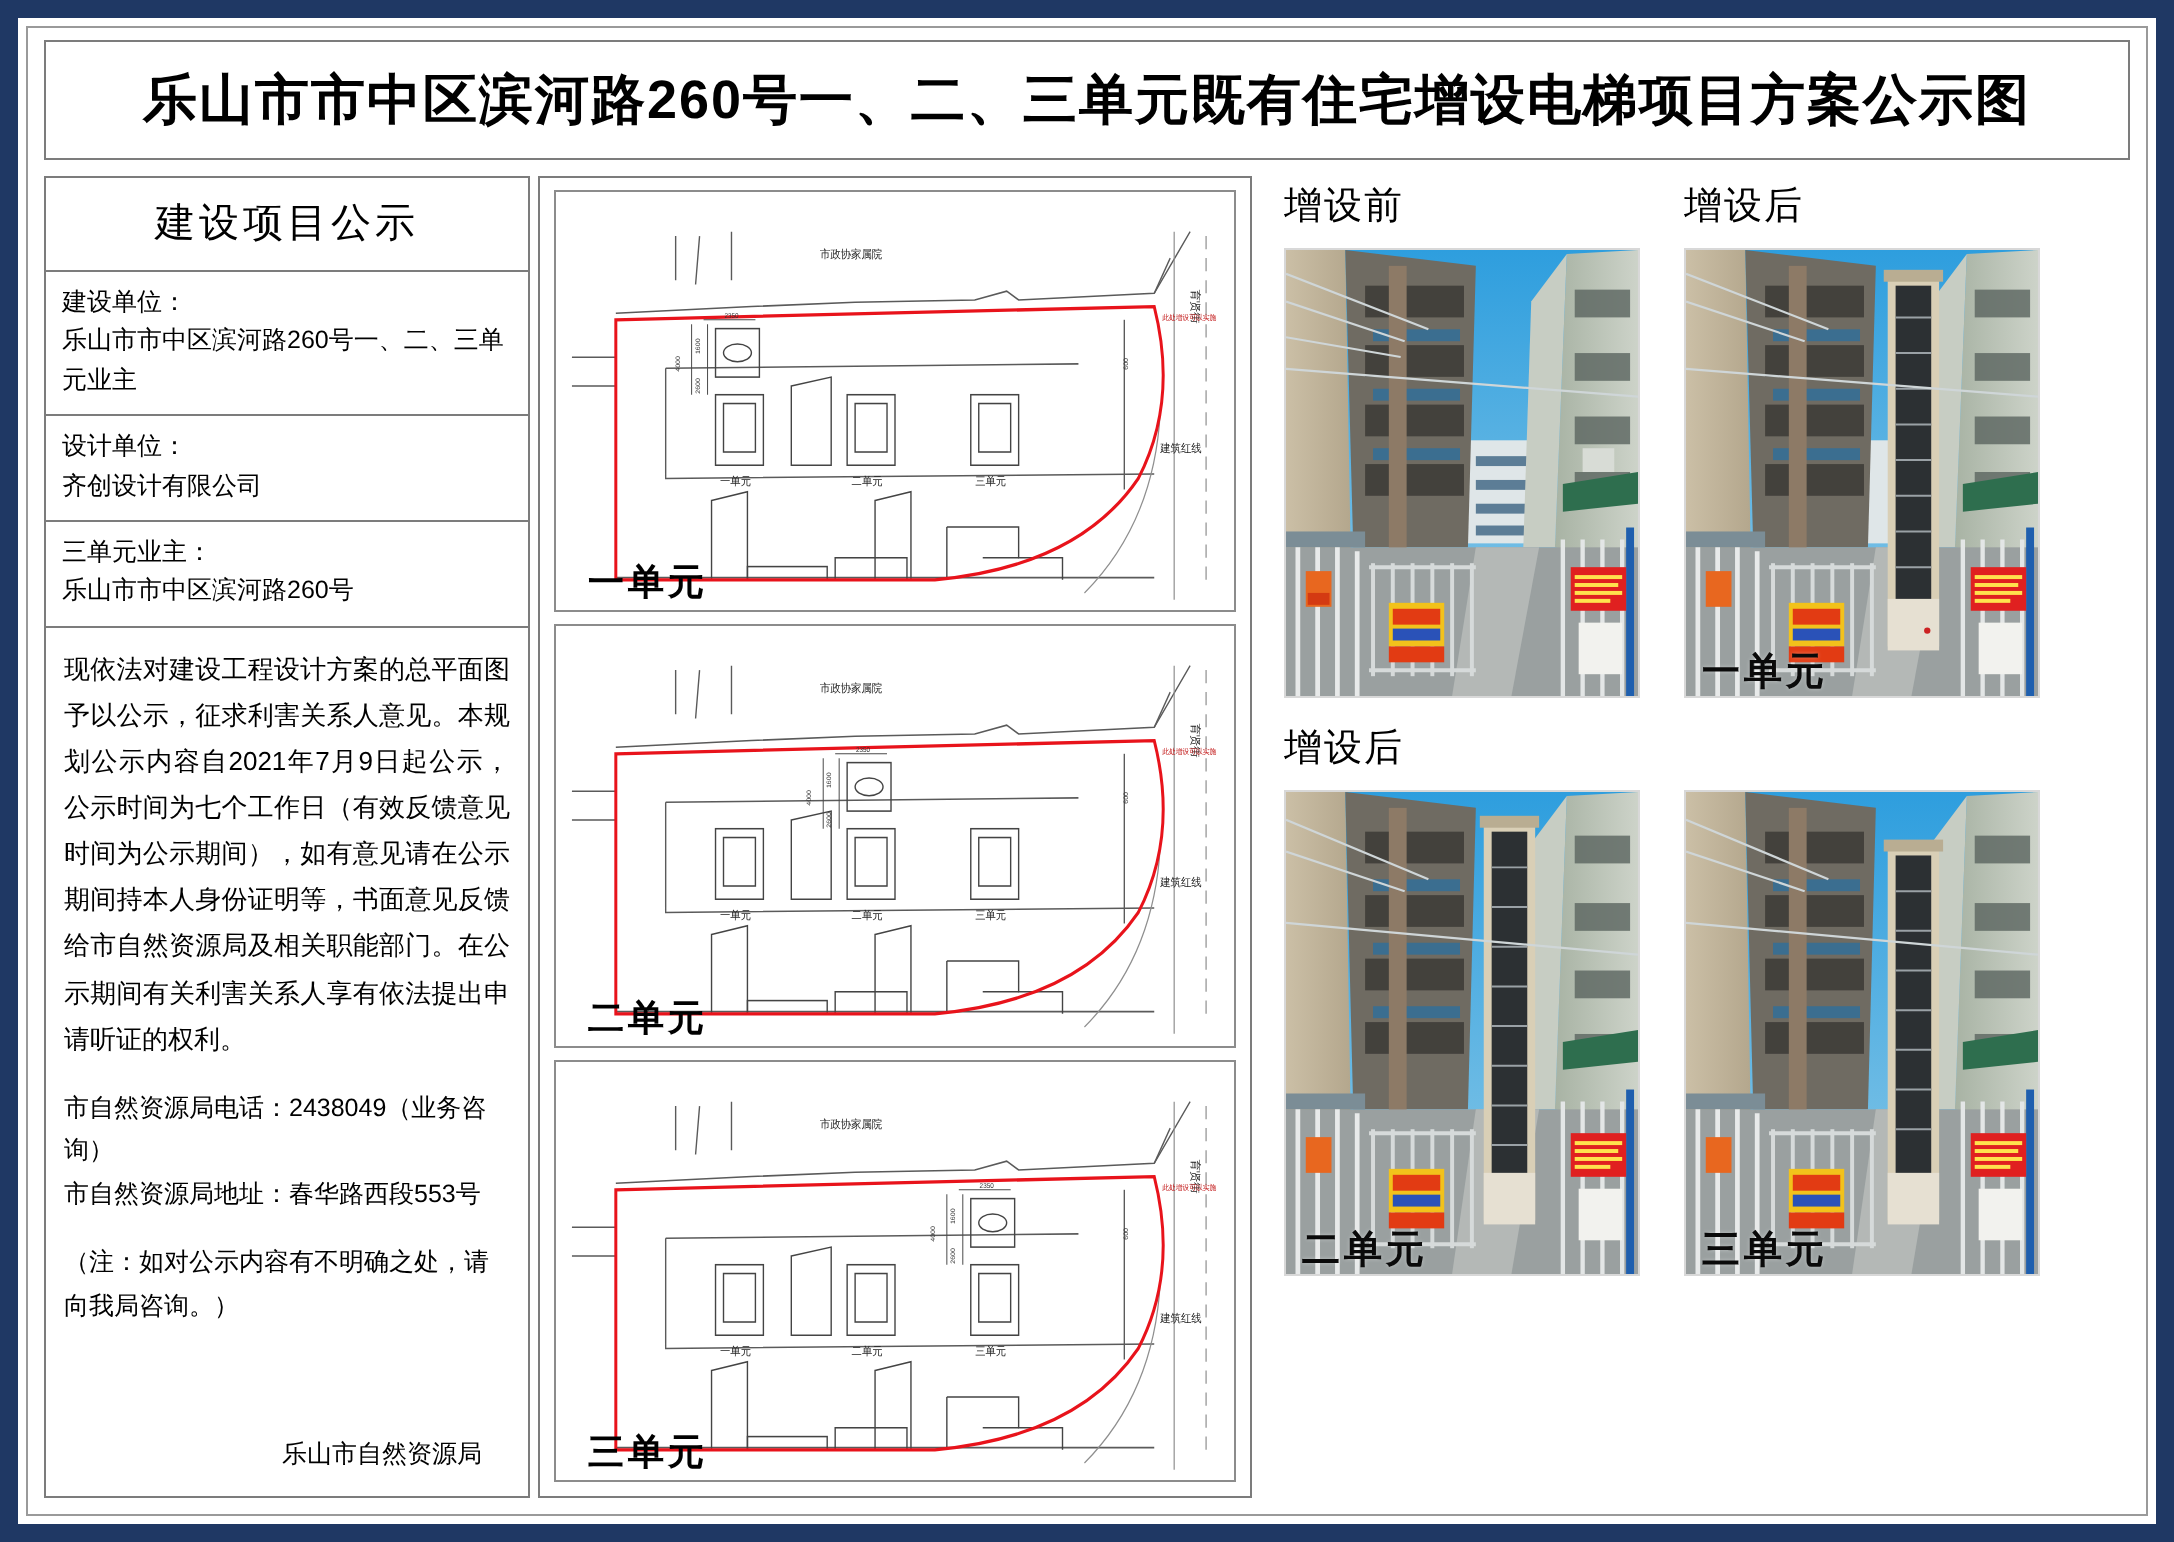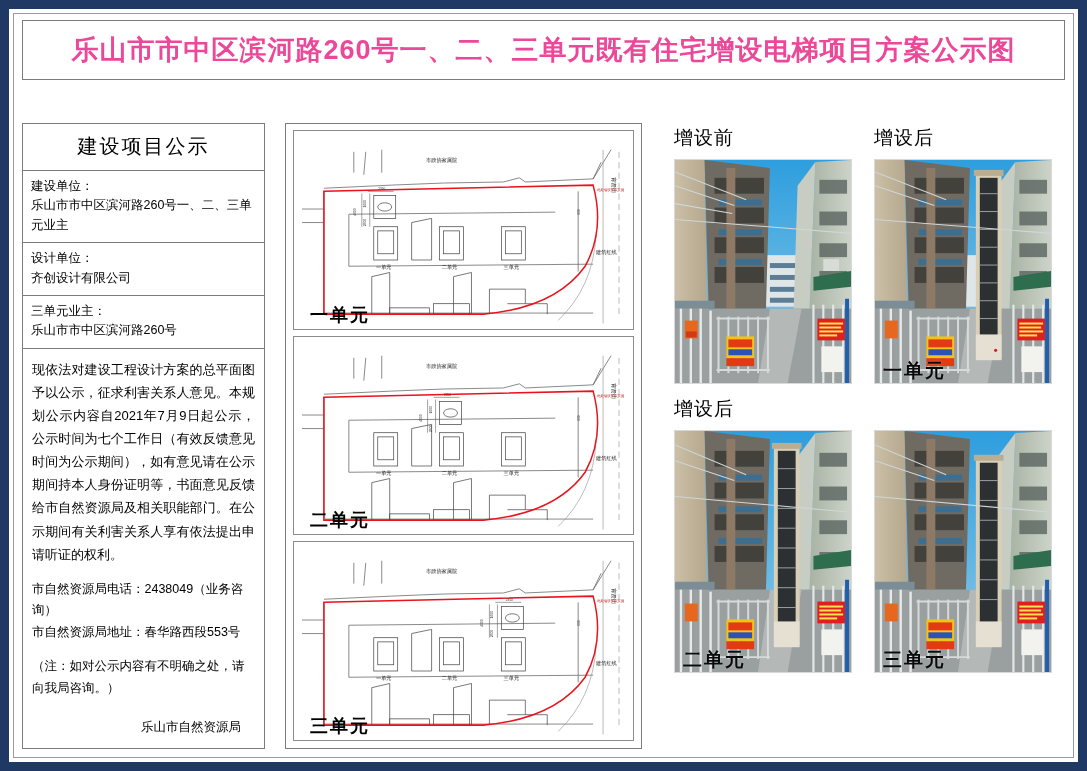"乐山市市中区滨河路260号一、二、三单元既有住宅增设电梯项目方案公示图" .title-text { color: #ec4899 -> #000000 }
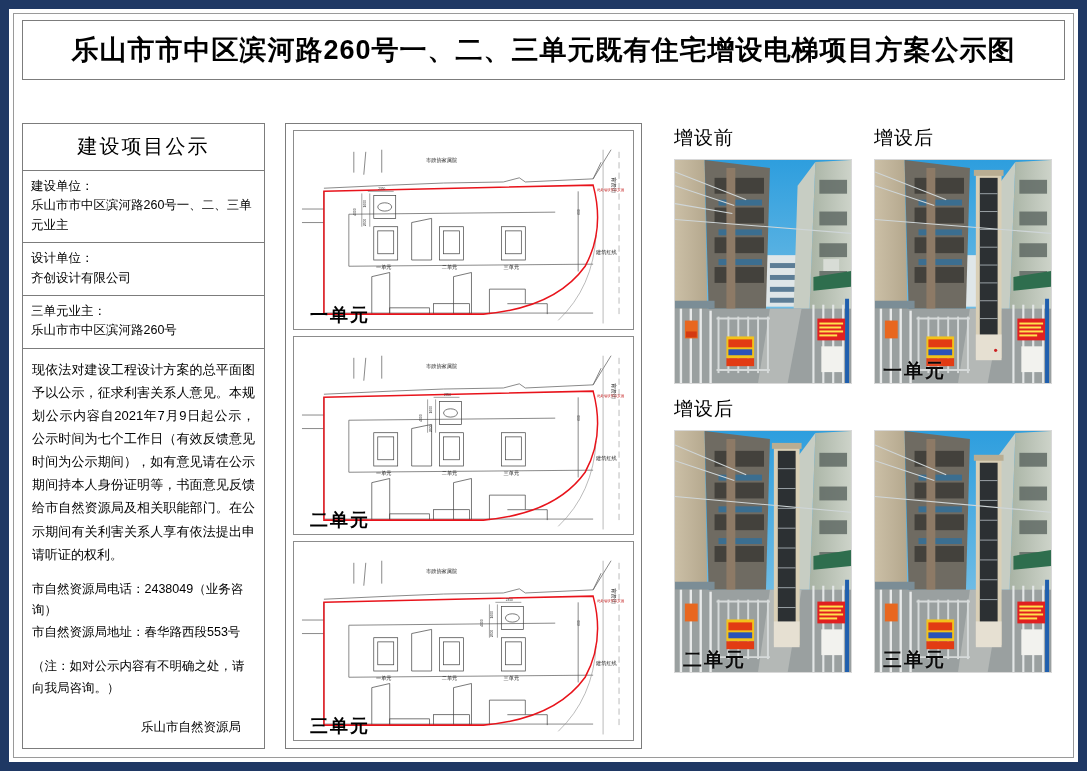"建设项目公示" .body-row { gap: 20px -> 4px; margin-top: 35px -> none }
